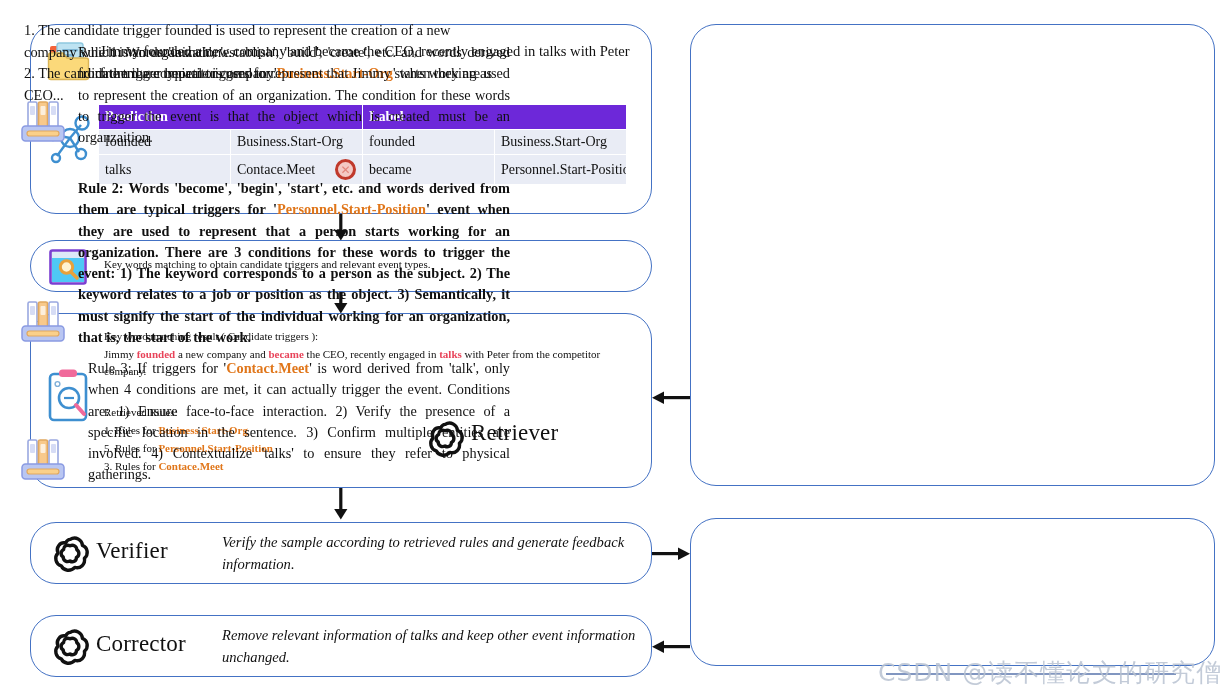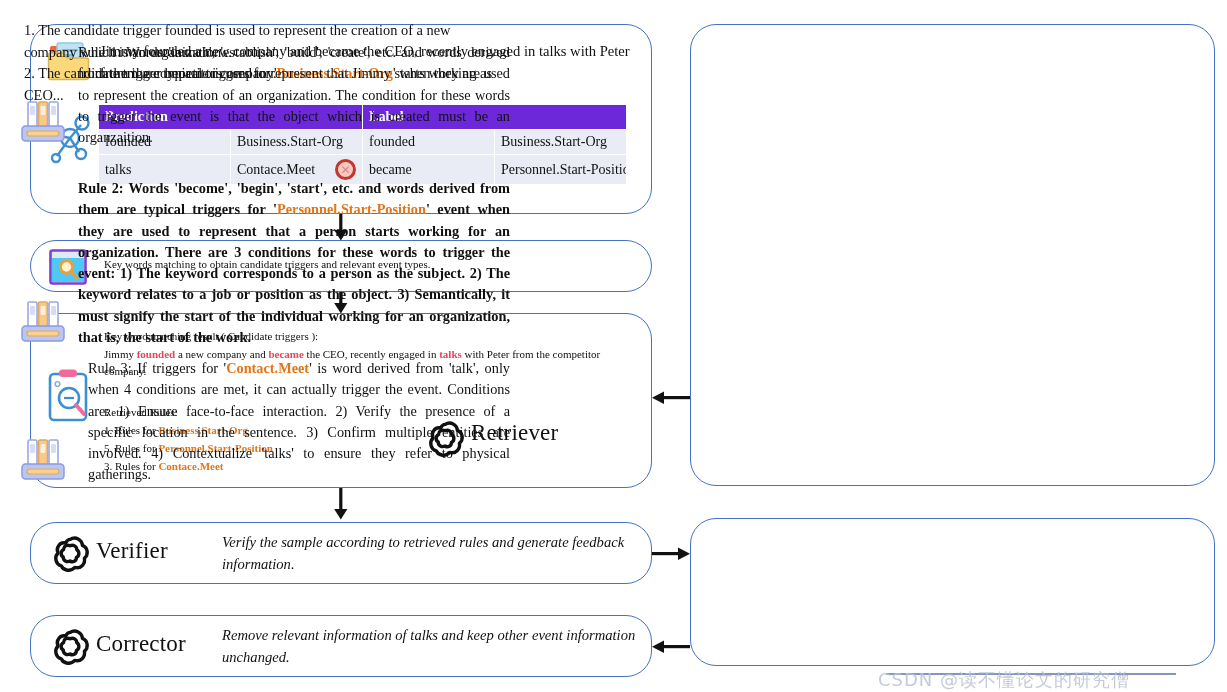"CSDN @读不懂论文的研究僧" .watermark { font-size: 18px -> 25px; margin-top: 12px -> none }
